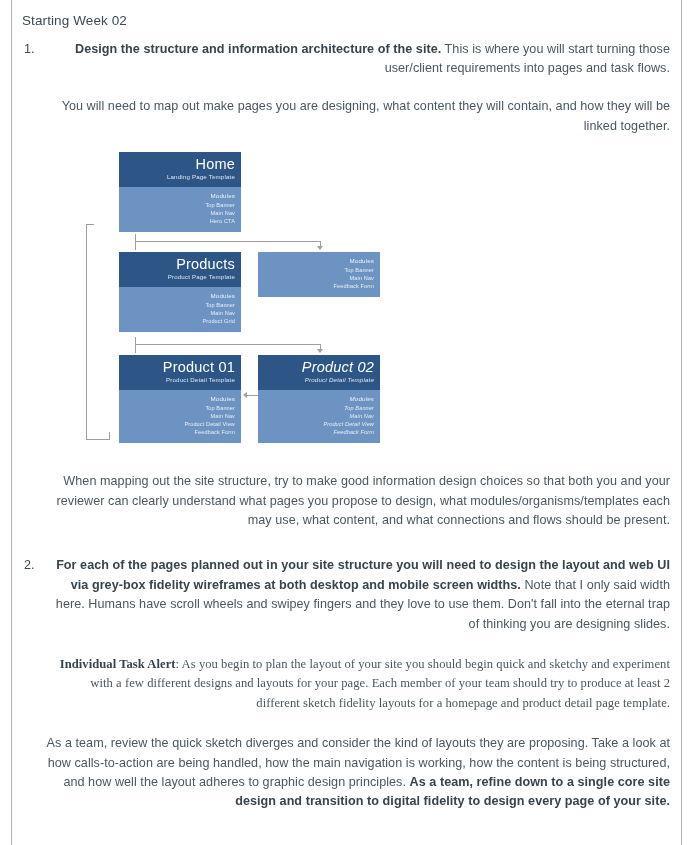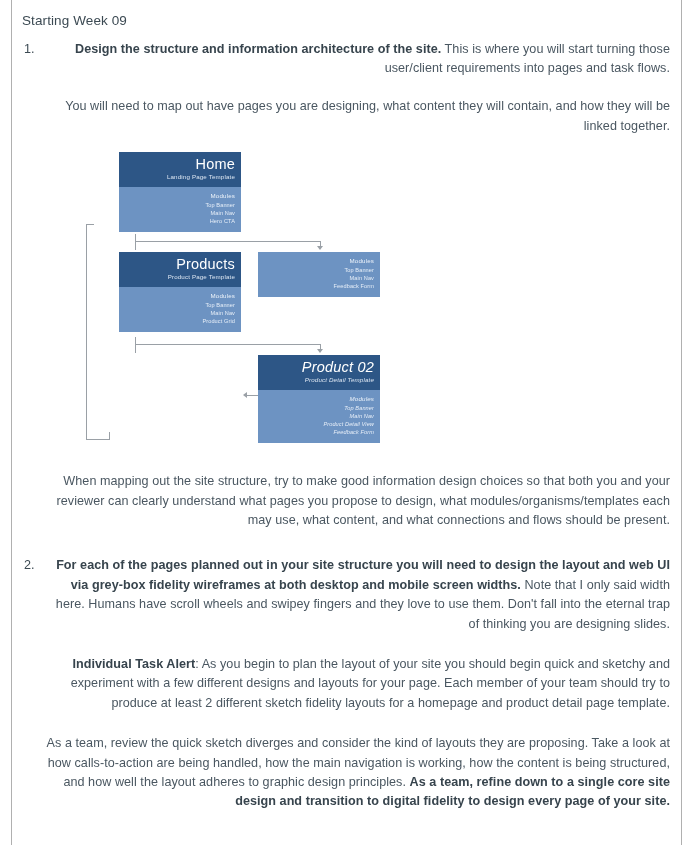"Starting Week 09" div.doc-title { text: 09 -> 02 }
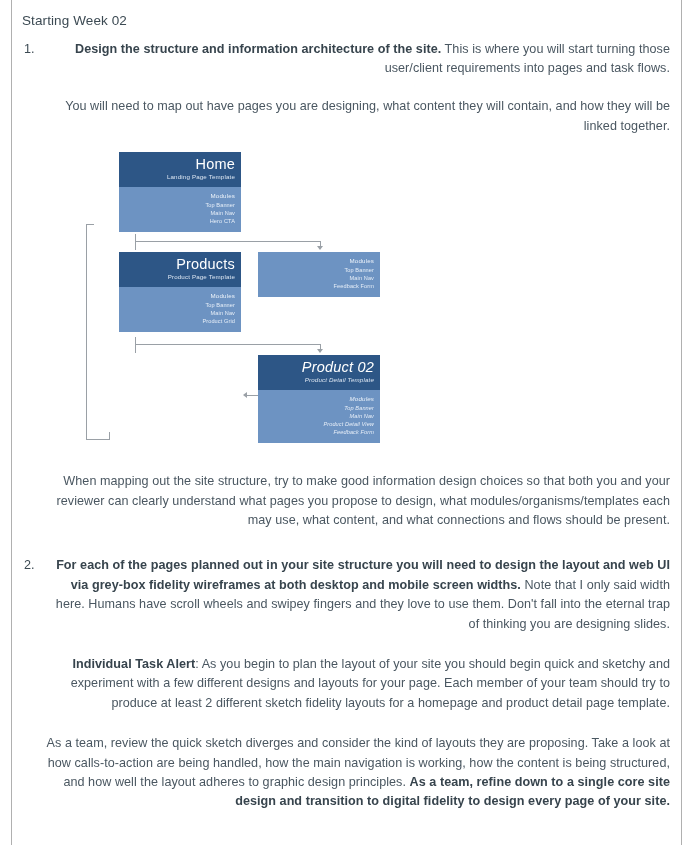"You will need to map" p.body-text { text: have -> make }
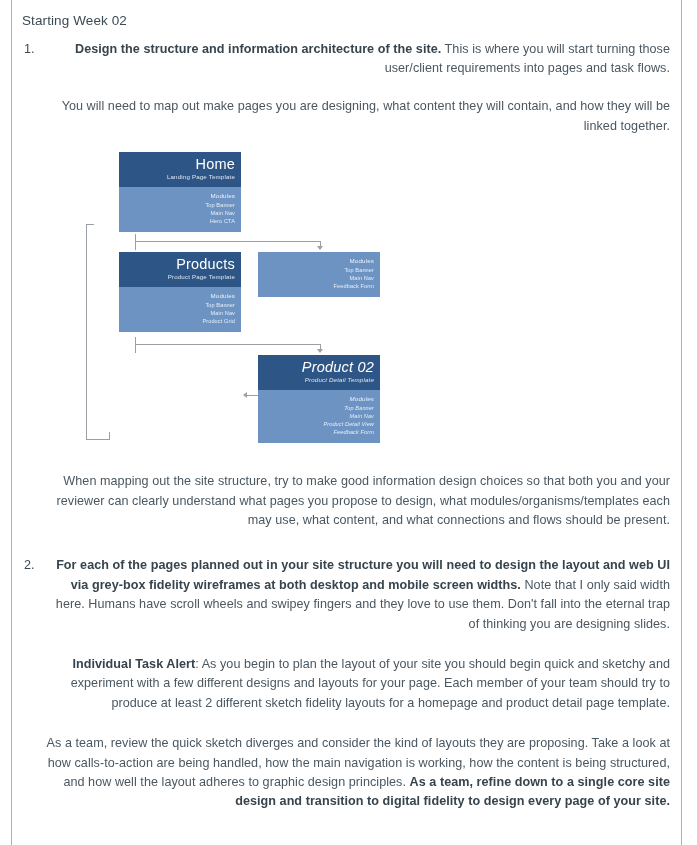"Product 01" div.node { html: none -> <div> <div> <span>Product 01</span> <span>Product Detail Template</span> </div> <div> <span>Modules</span> <span>Top Banner</span> <span>Main Nav</span> <span>Product Detail View</span> <span>Feedback Form</span> </div> </div> }
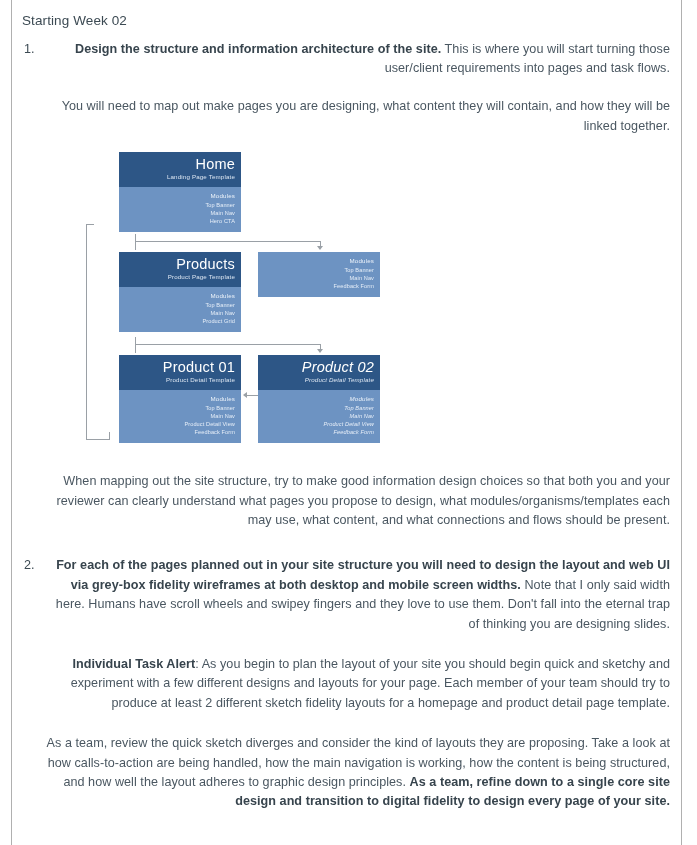"Individual Task Alert: As you" p.body-text { font-family: none -> Liberation Serif, serif }
